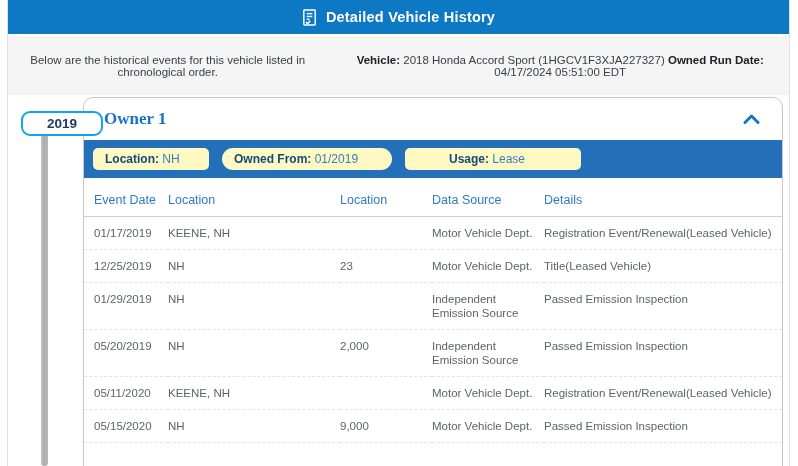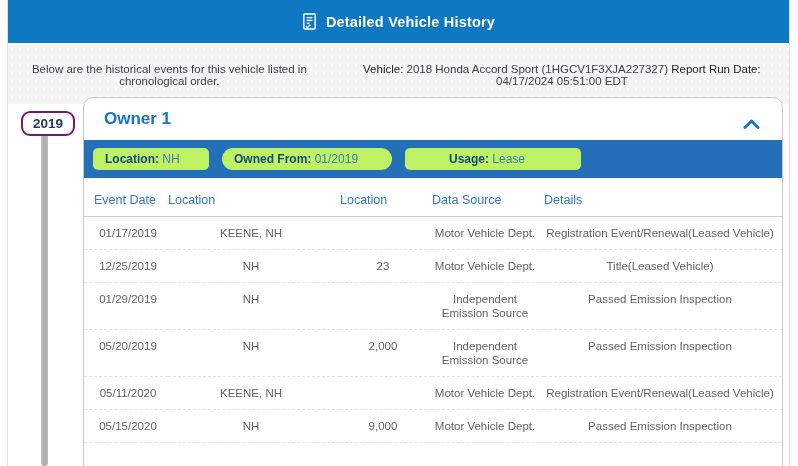"Detailed Vehicle History" .app-header { height: 43px -> 34px }
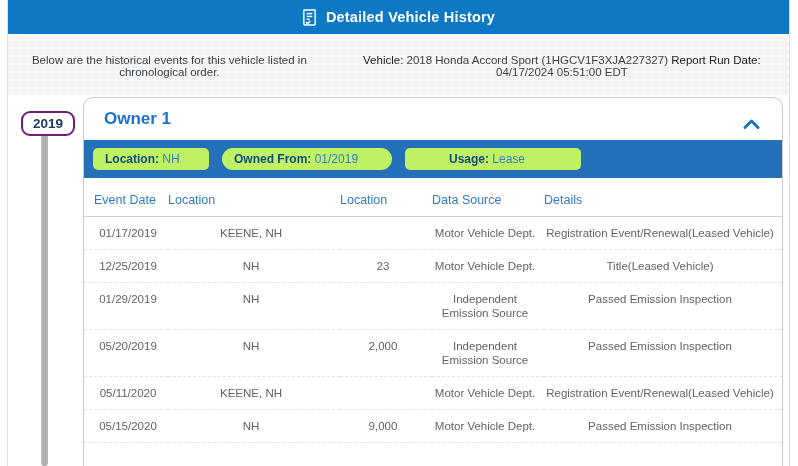"Vehicle:" .intro .bold { font-weight: normal -> bold }
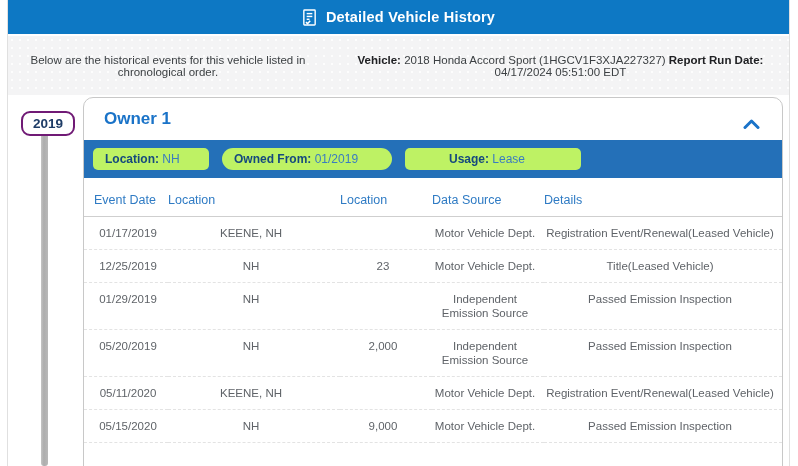"Report Run Date:" span.bold { text: Report -> Owned }
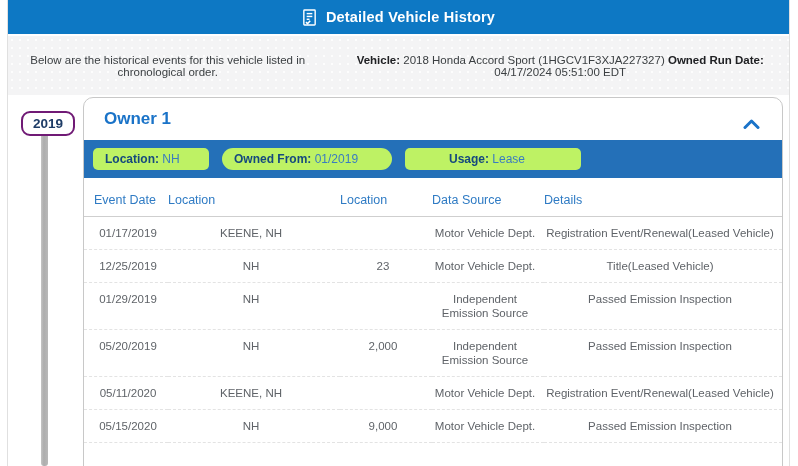"2019" .year-badge { border: 2px solid #701a75 -> 2px solid #0ea5e9; padding: 3px 10px -> 3px 24px }
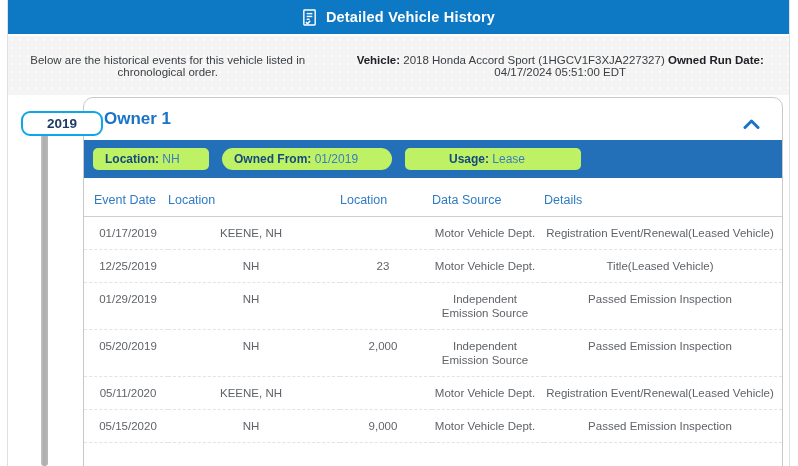"Owner 1" .card-header { align-items: flex-end -> center; font-family: none -> Liberation Serif, serif }
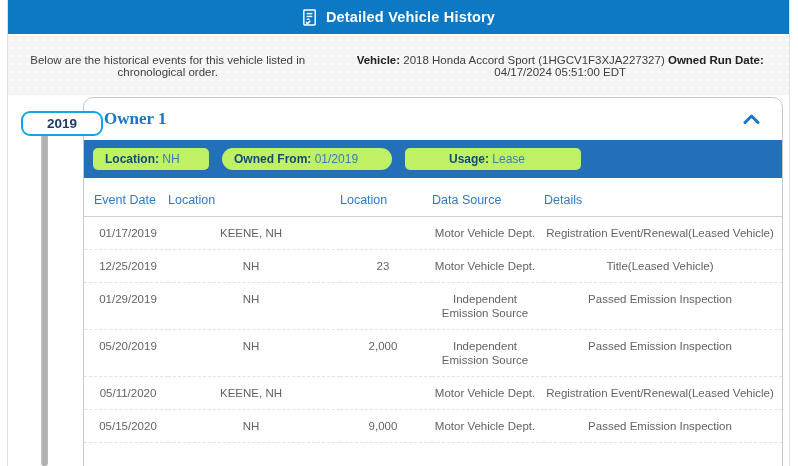"Location: NH" .chip { background: #bef264 -> #fef9c3 }
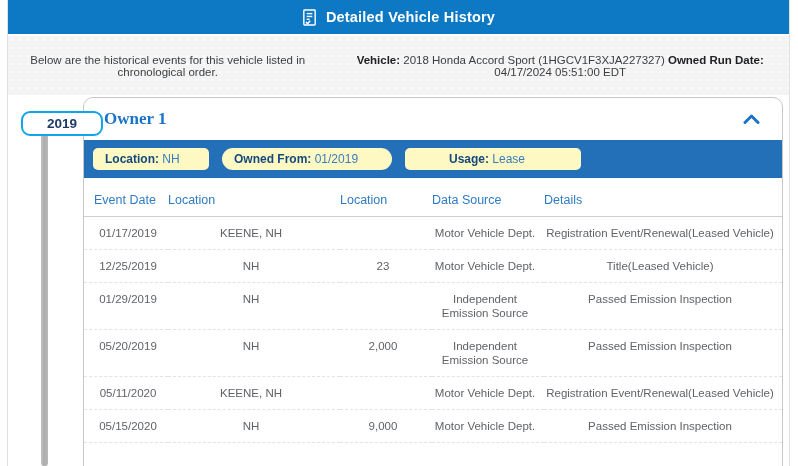"01/17/2019" table.events td { text-align: center -> none }
